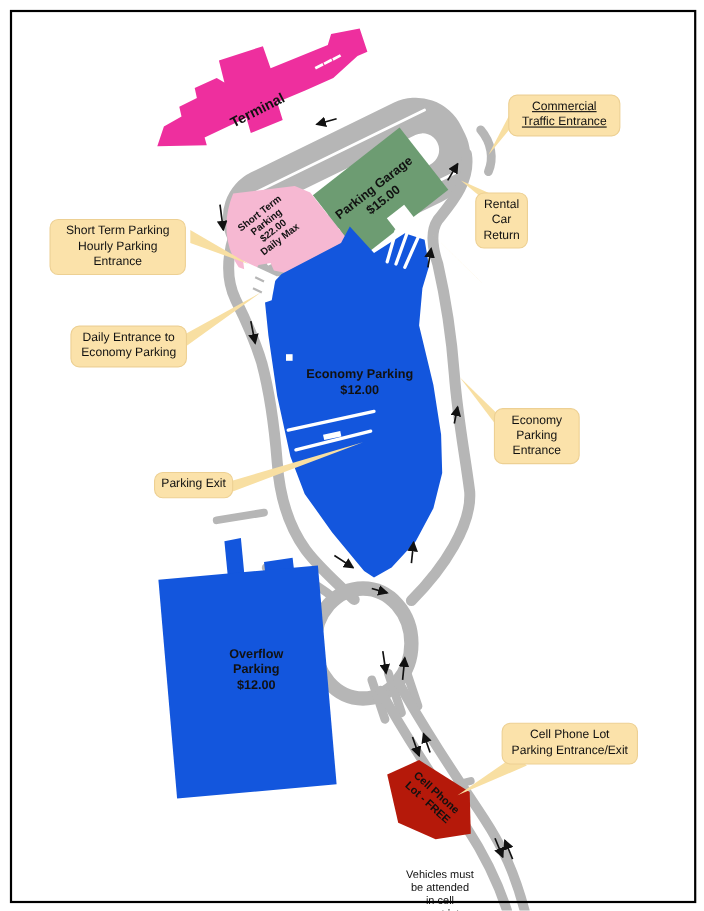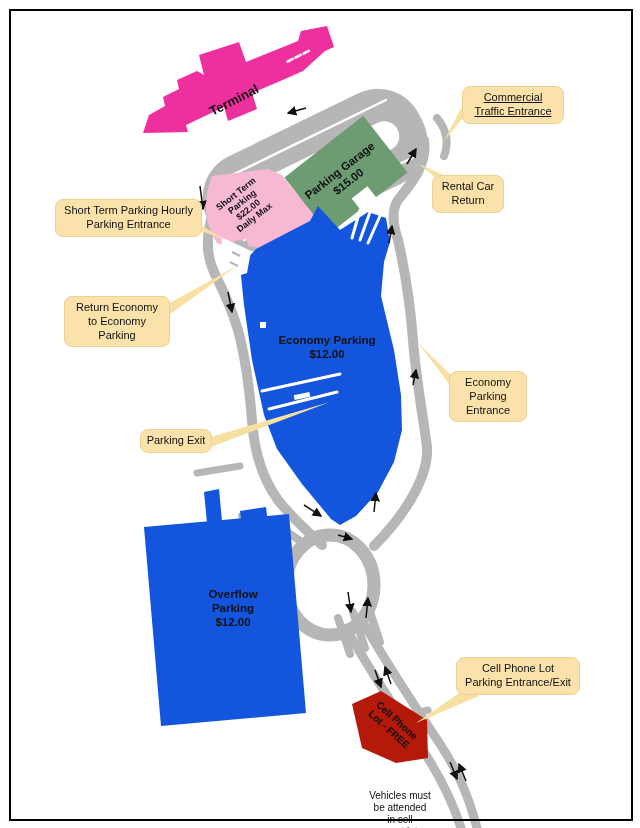"Rental Car Return" div.callout { width: 72px -> 48px }
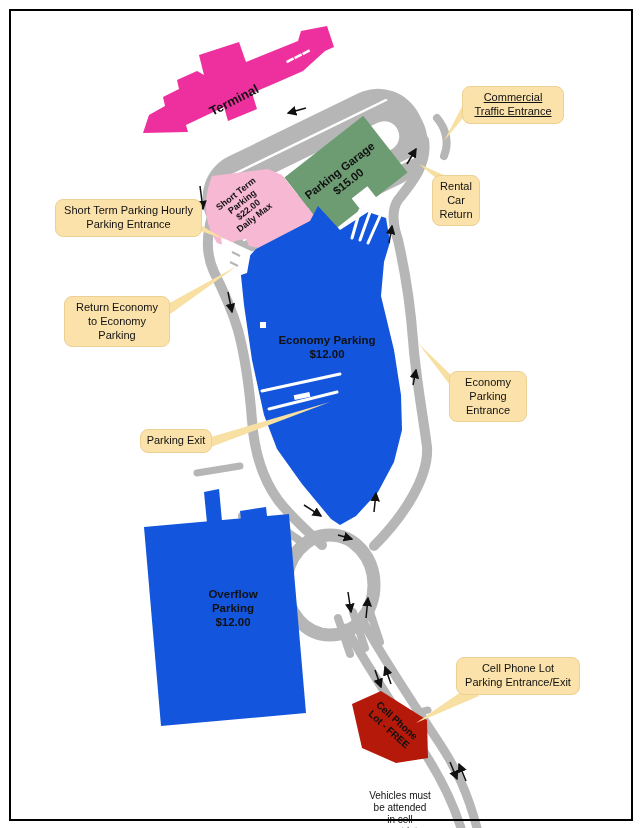"Short Term Parking Hourly Parking" div.callout { left: 55px -> 45px; width: 147px -> 124px }
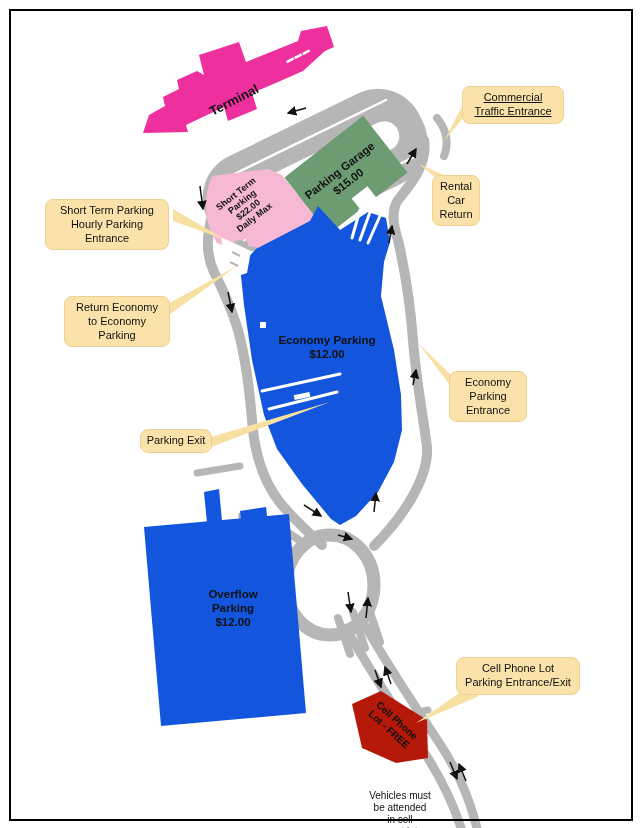"Return Economy to Economy Parking" span { text: Return Economy -> Daily Entrance }
